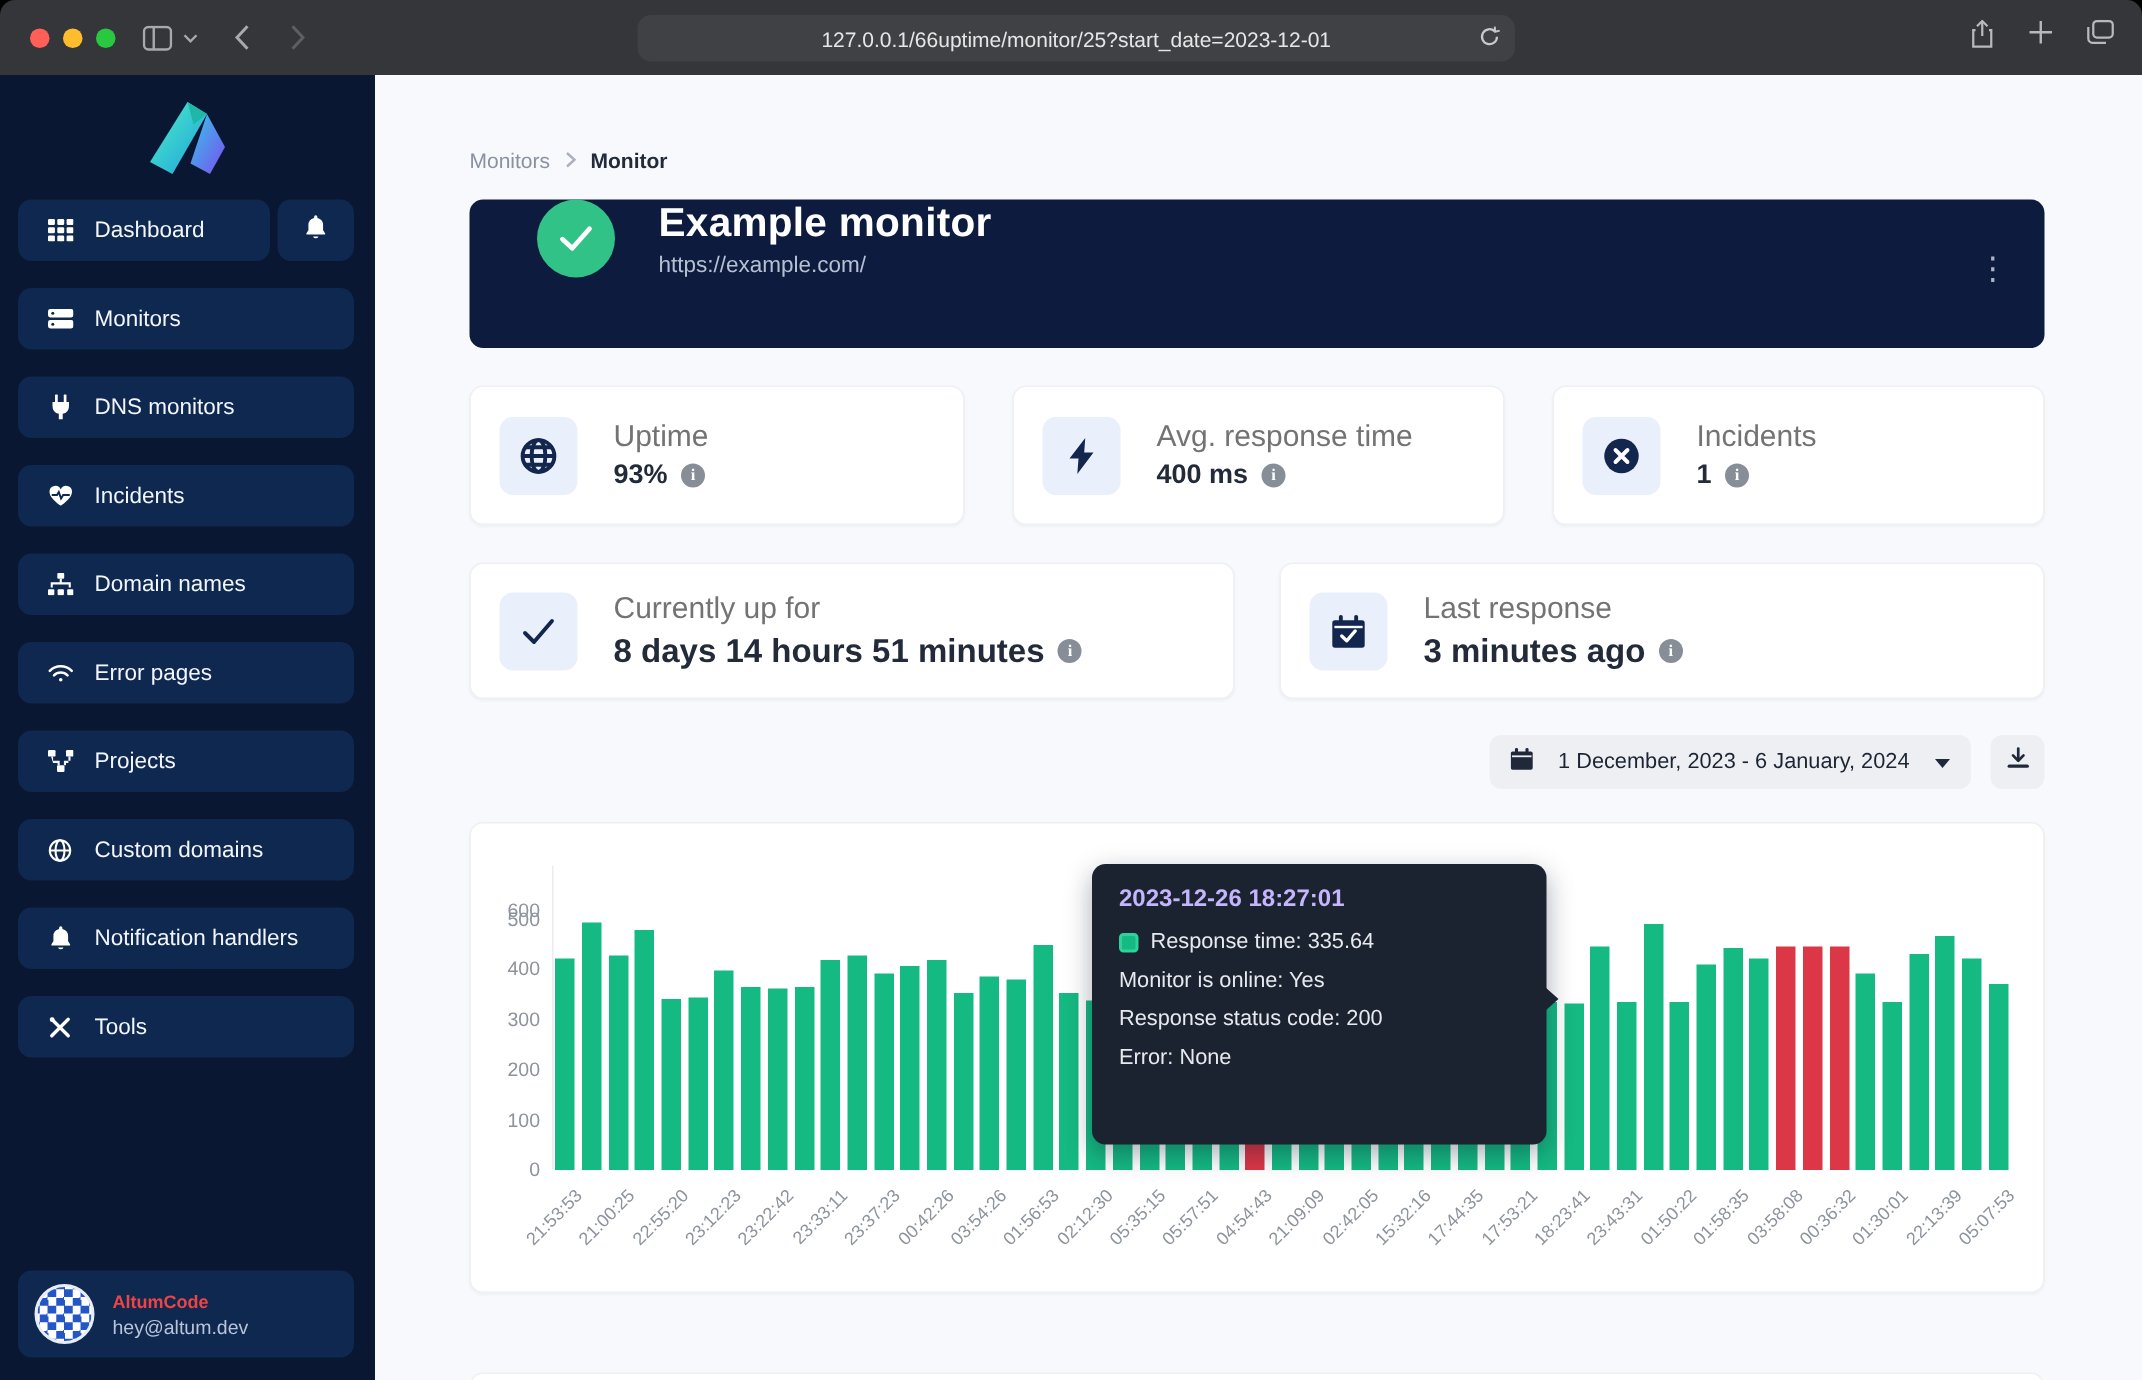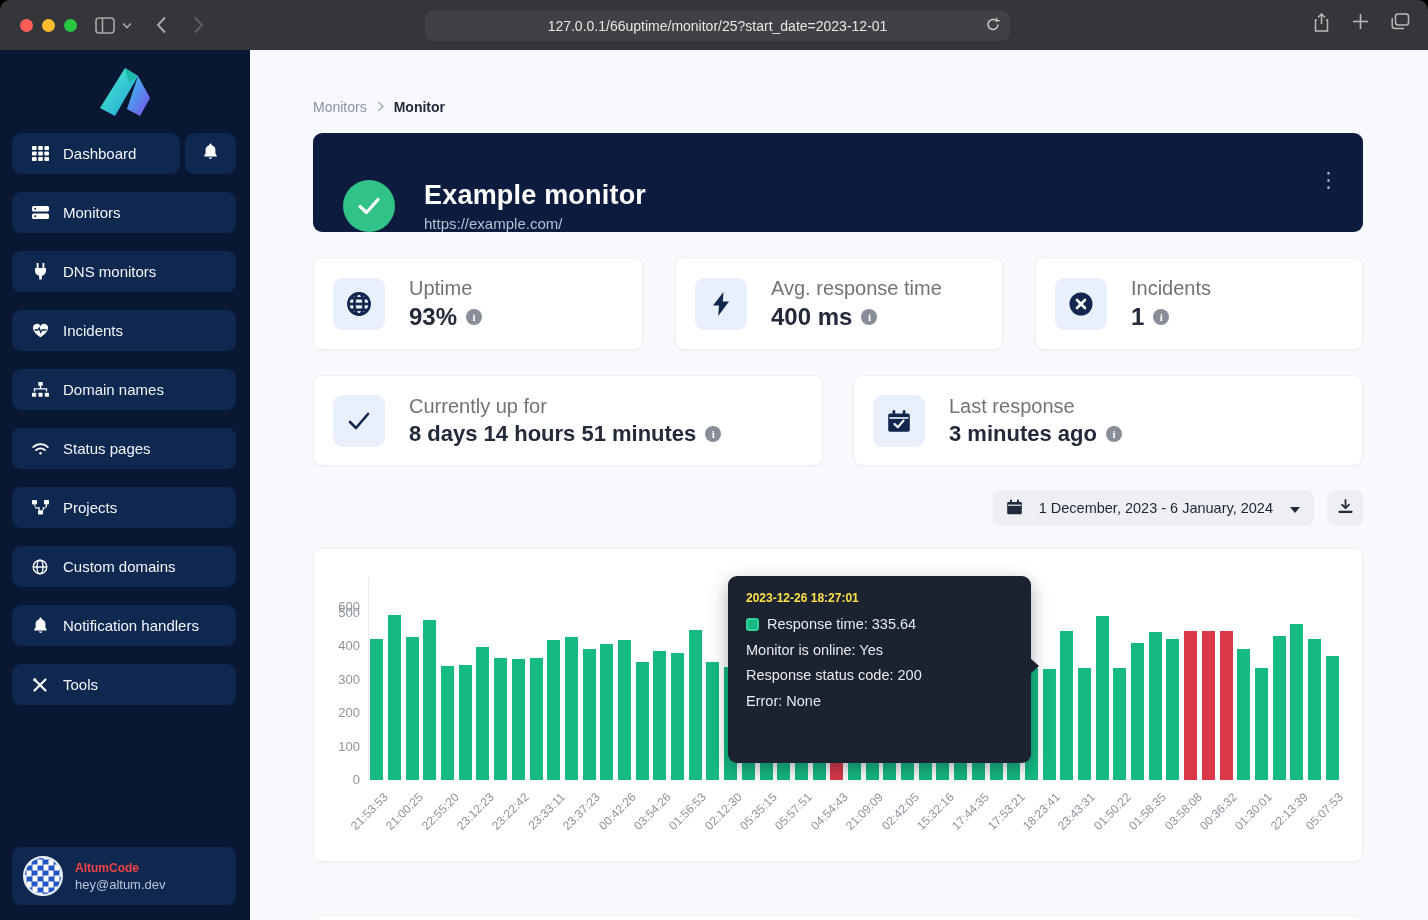"Example monitor" .hdr-card { align-items: flex-end -> flex-start; padding-left: none -> 15px }
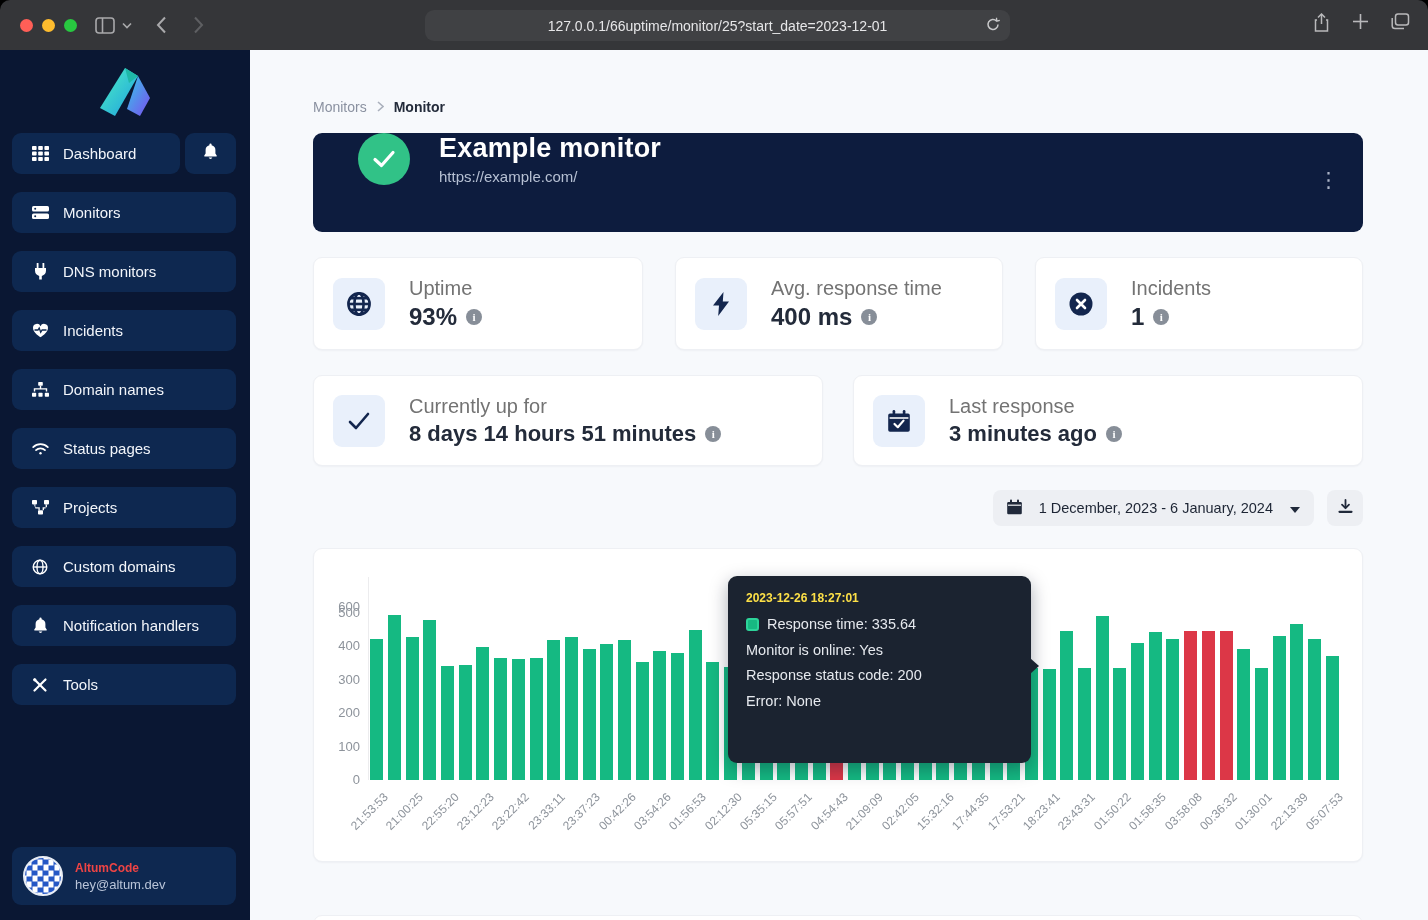"93%" .stat-value { font-size: 24px -> 18px }
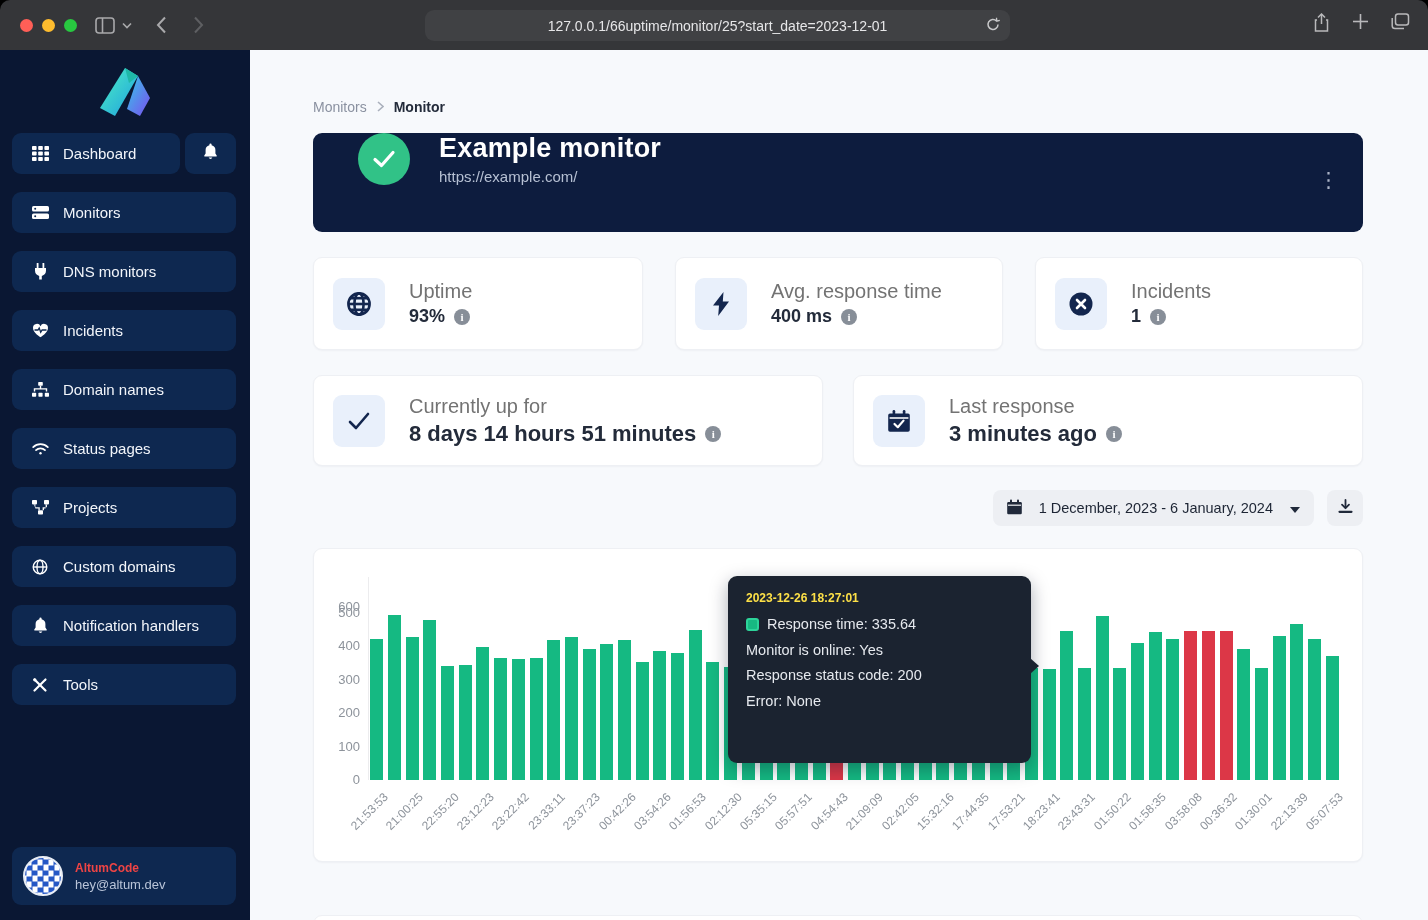"Status pages" span { text: Status -> Error }
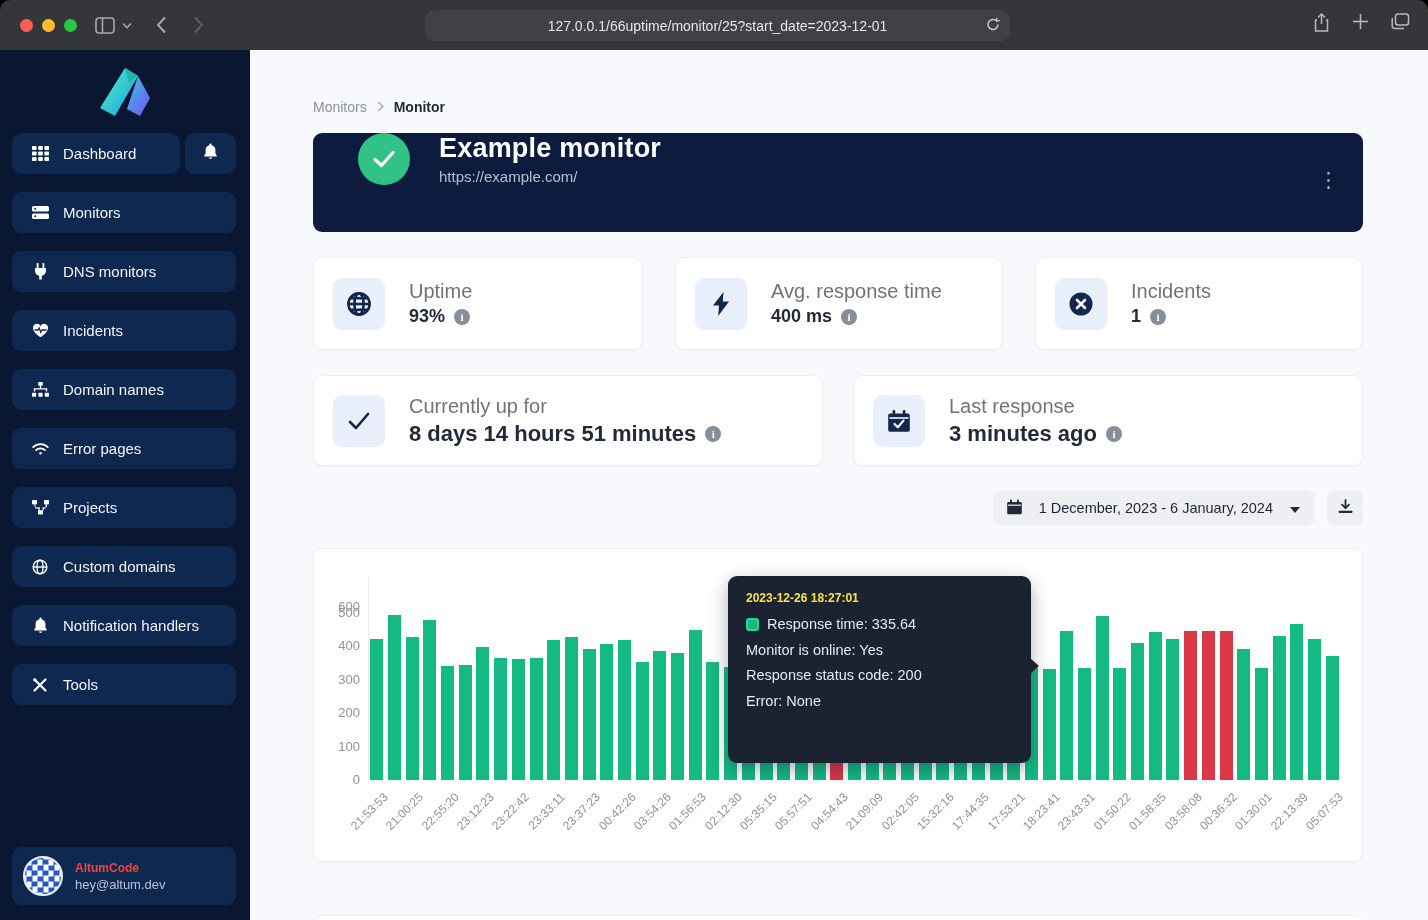"2023-12-26 18:27:01" .tip-title { color: #fde047 -> #c4b5fd; font-size: 12px -> 16px }
